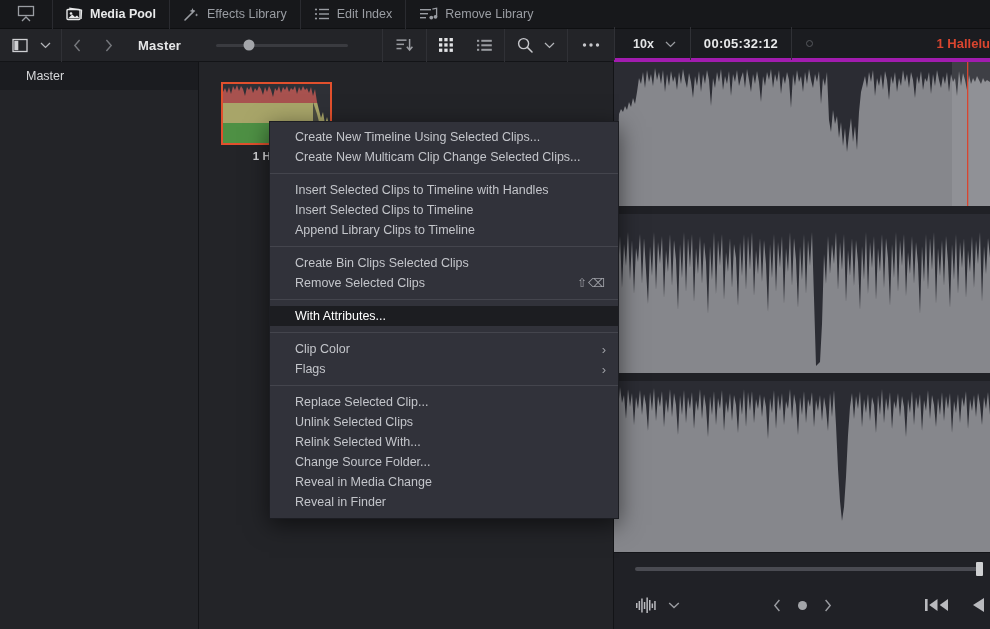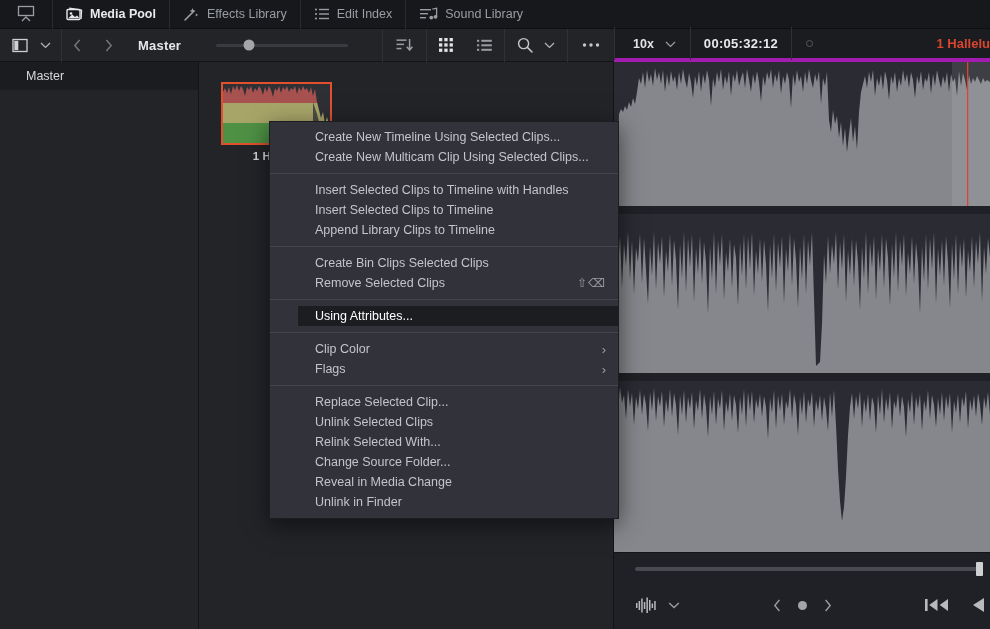"Sound Library" span { text: Sound -> Remove }
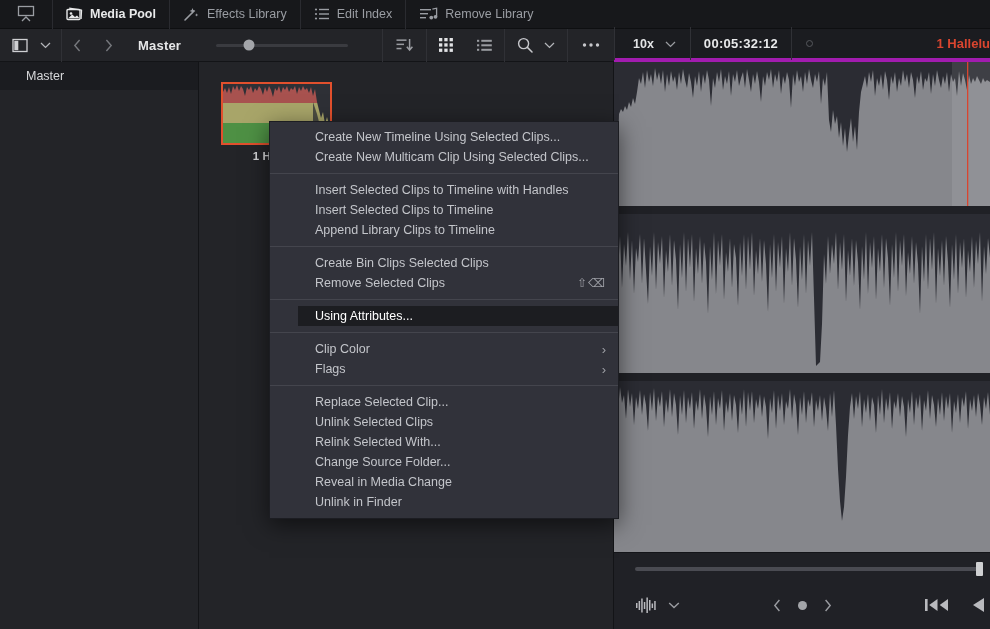"Create New Timeline Using Selected" .mi { margin-left: 28px -> none; padding: 0 12px 0 17px -> 0 12px 0 25px }
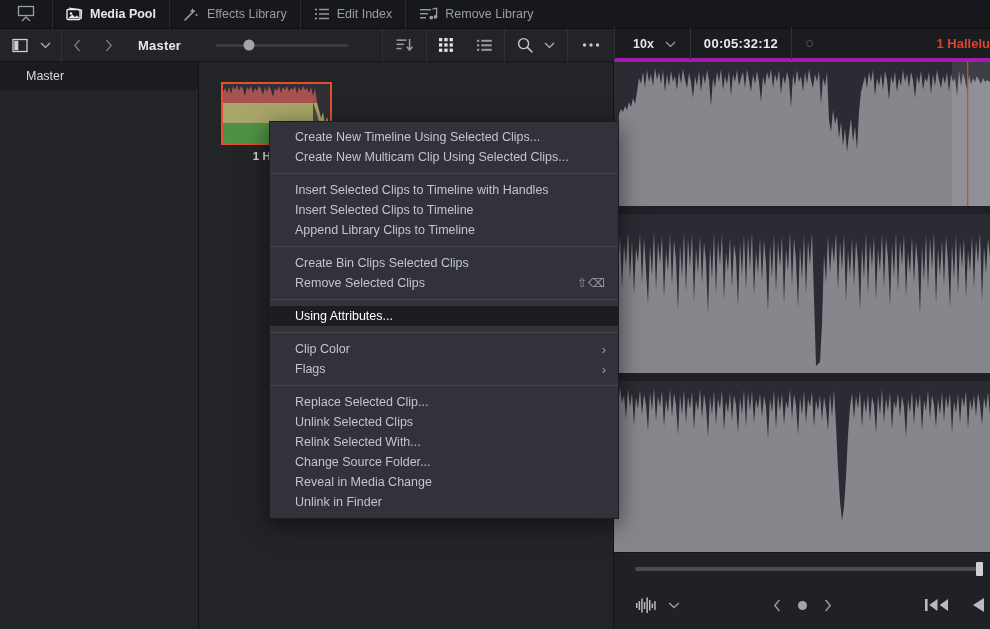"Create New Multicam Clip Using" span { text: Using -> Change }
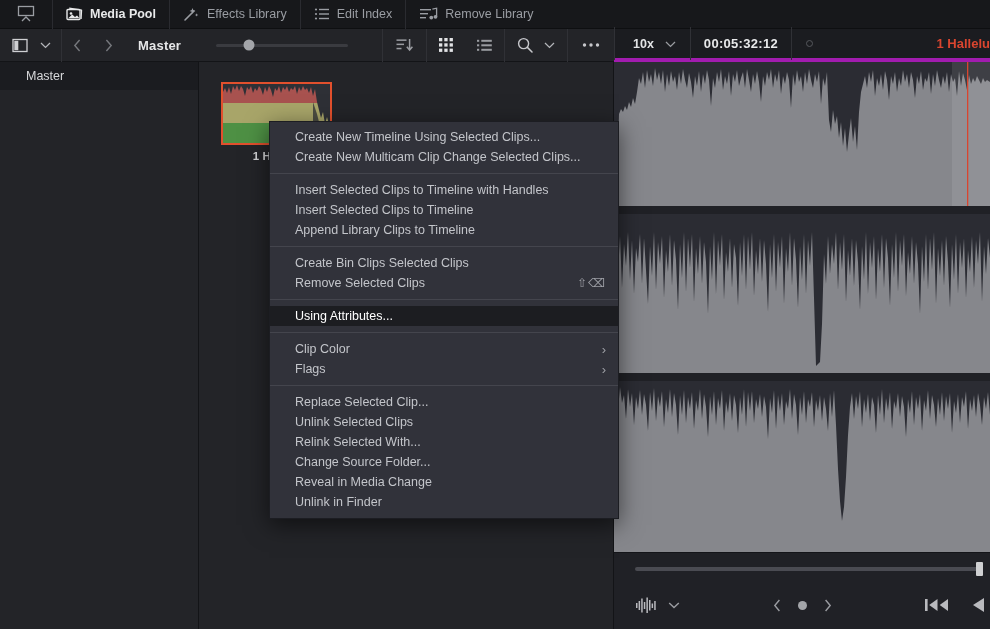"Using Attributes..." span { text: Using -> With }
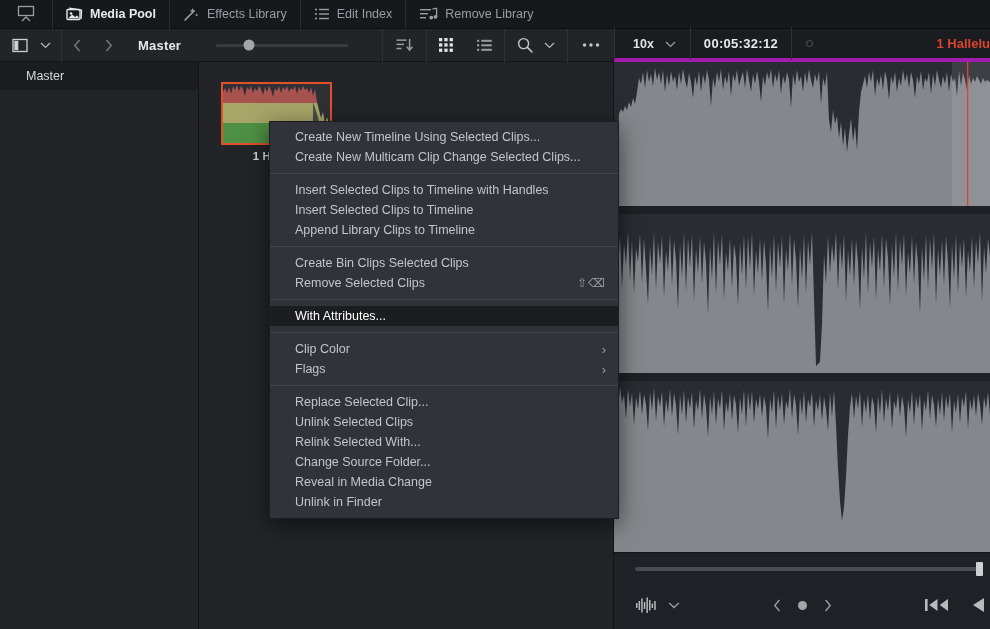"Unlink in Finder" span { text: Unlink -> Reveal }
